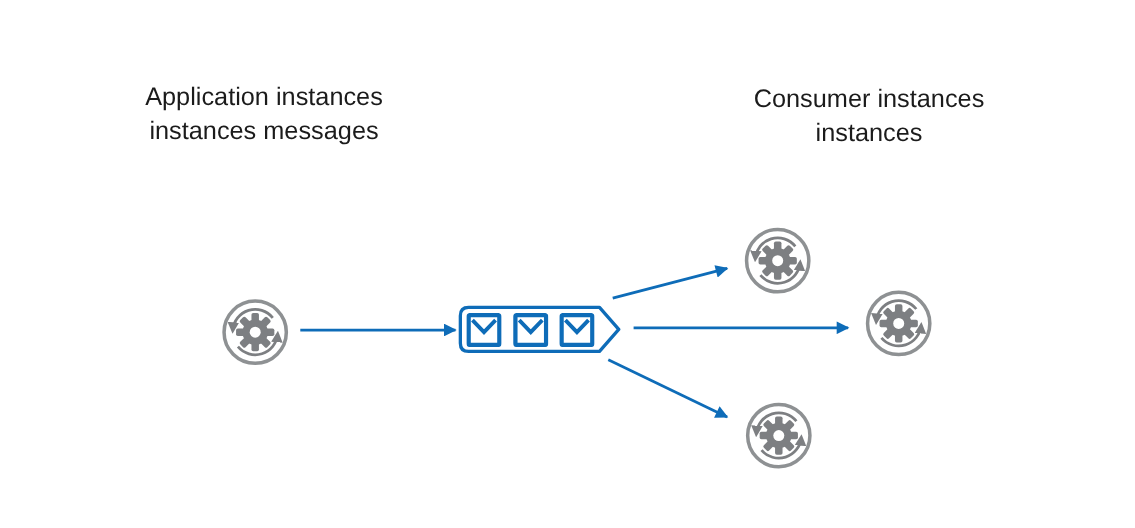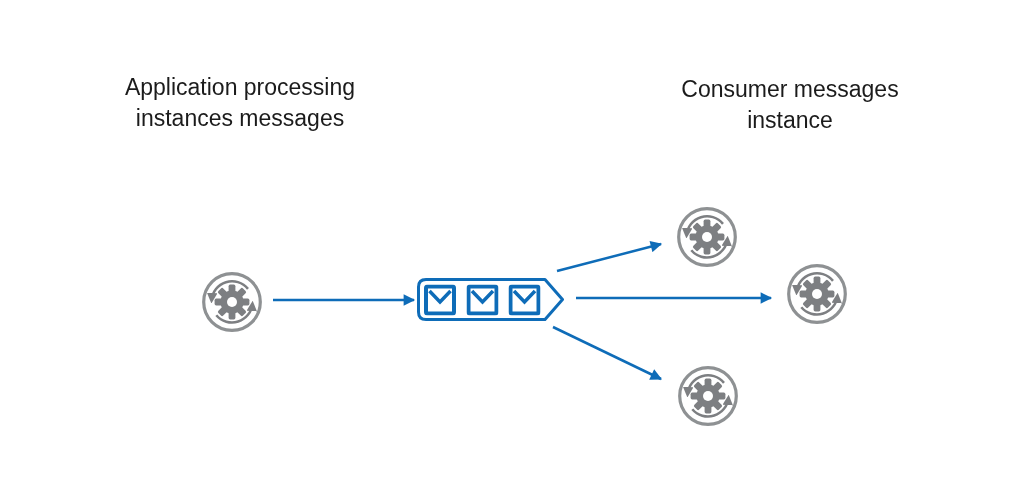"Application processing" span { text: processing -> instances }
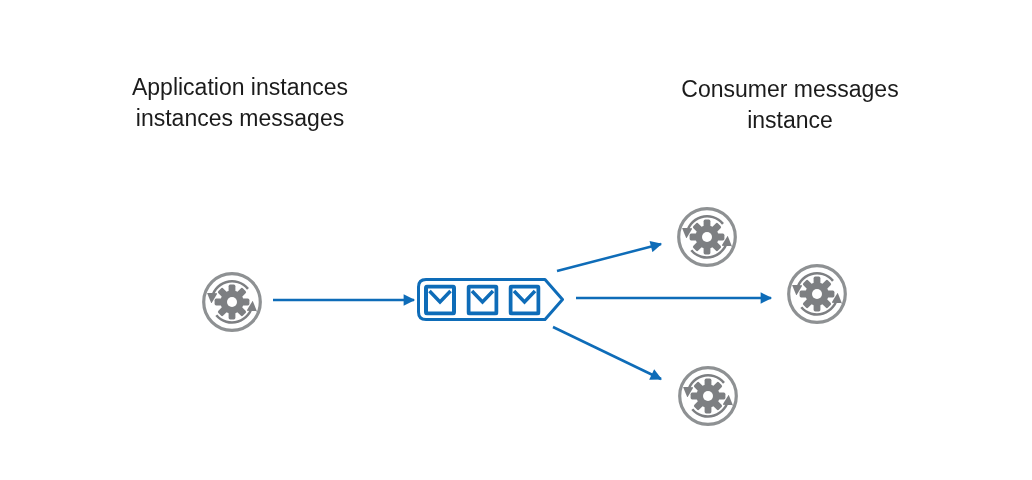"Consumer messages" span { text: messages -> instances }
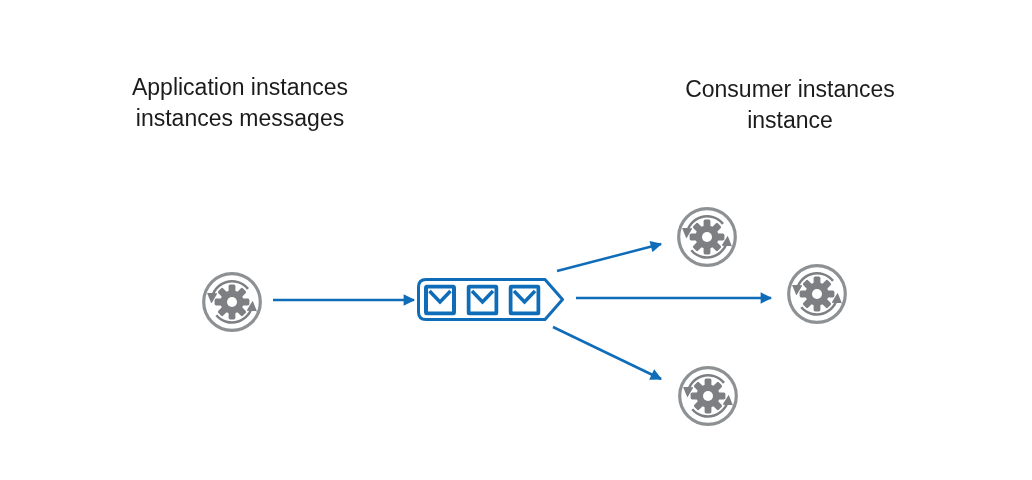"instance" span { text: instance -> instances }
